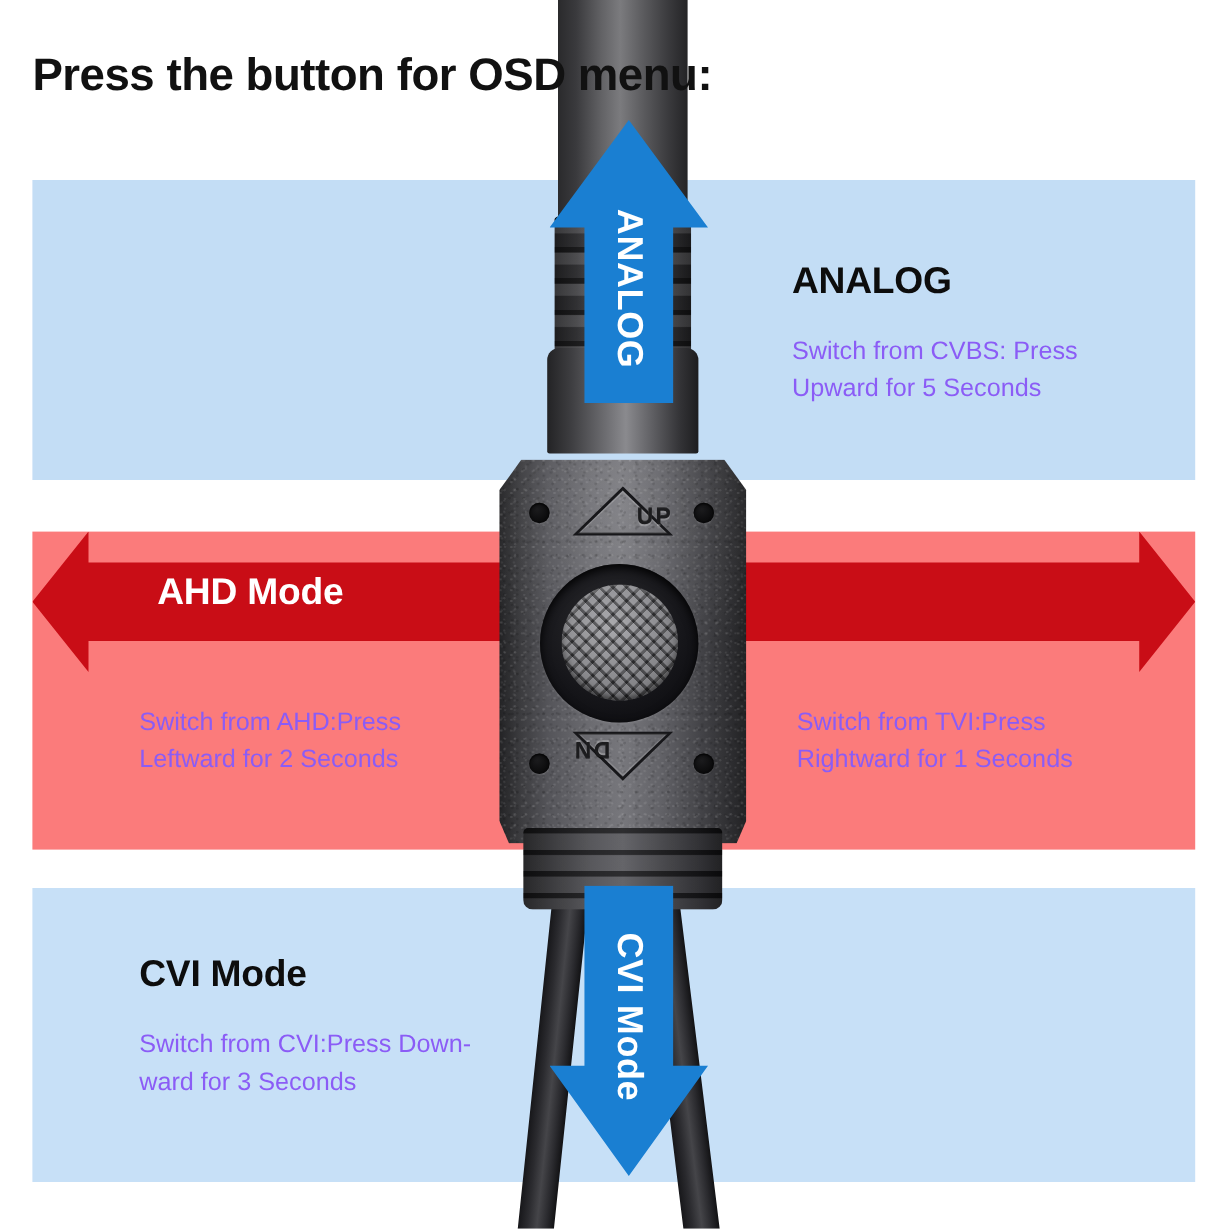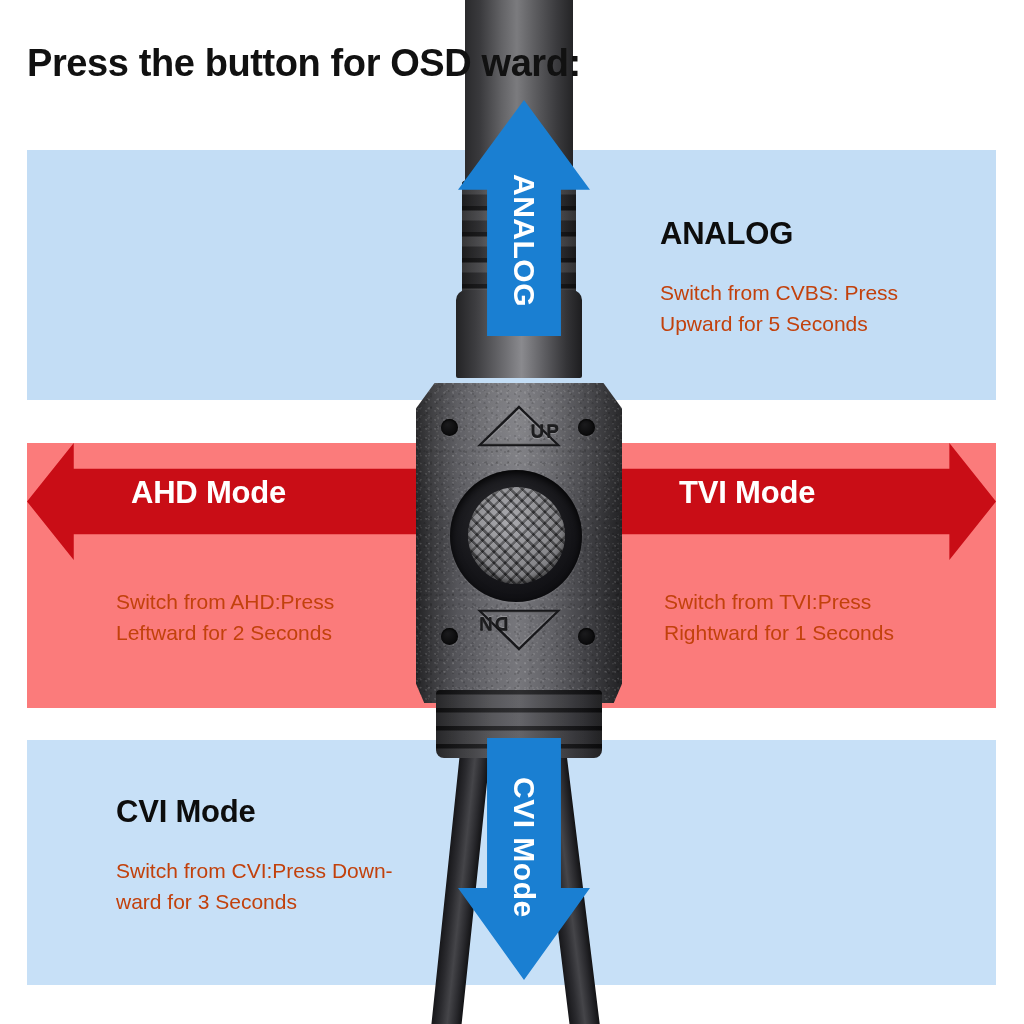"Press the button for OSD" div { text: ward -> menu }
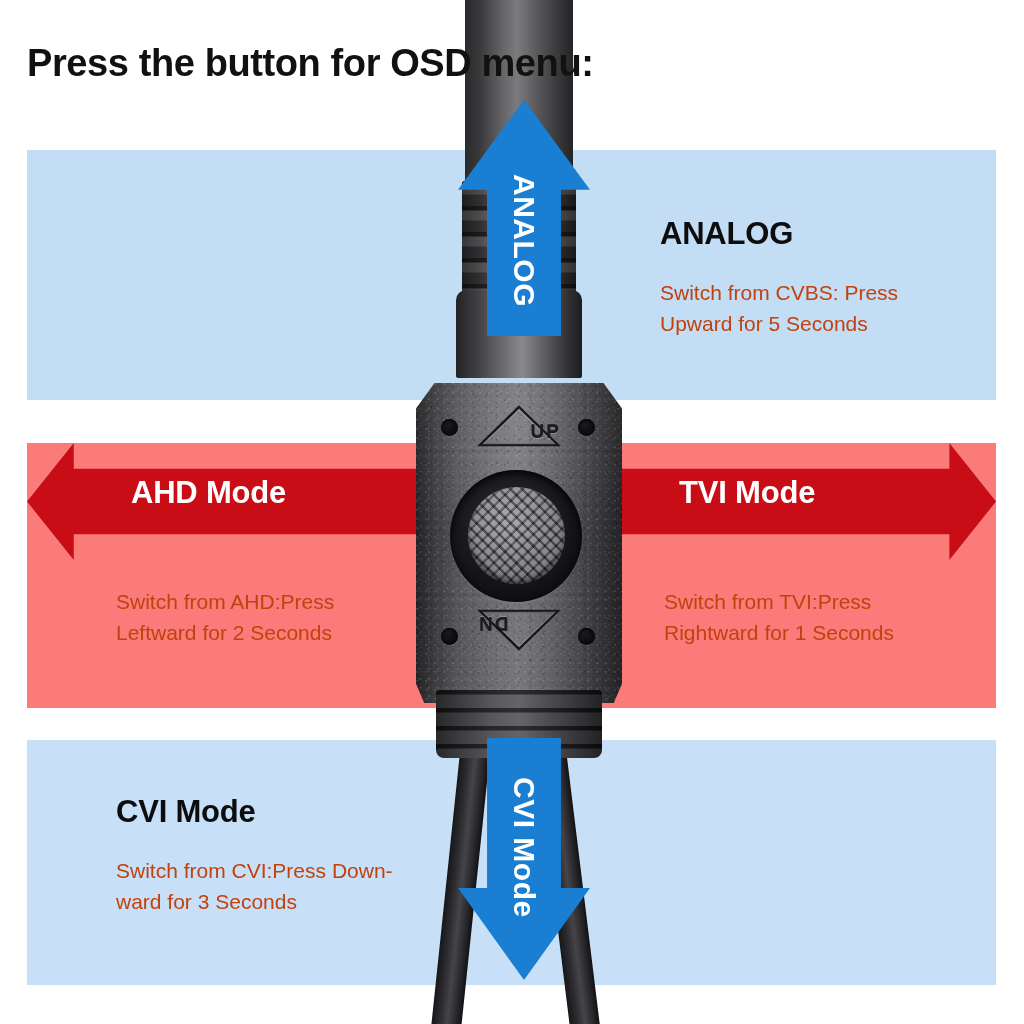"Switch from CVBS: Press" .blk-body { color: #c2410c -> #8b5cf6 }
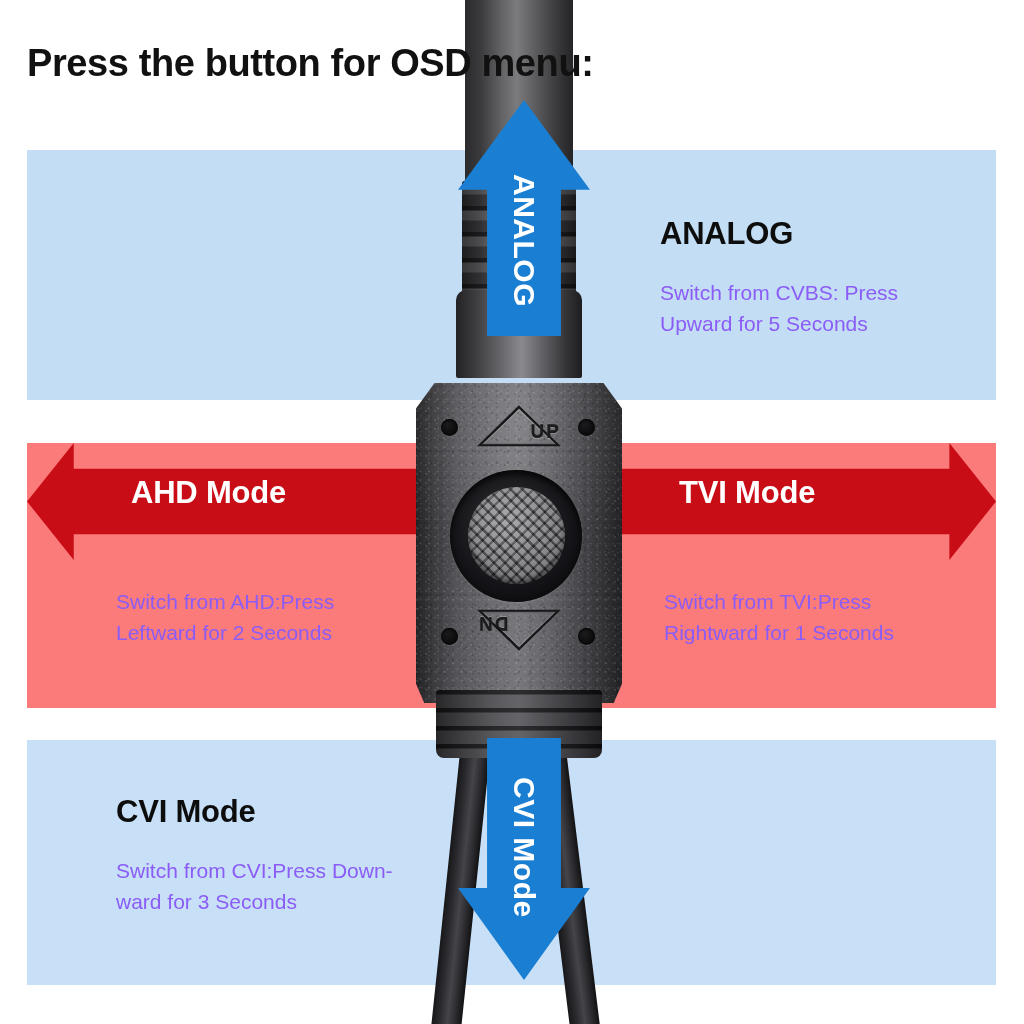"TVI Mode" div.red-label { html: <div>TVI Mode</div> -> none }
